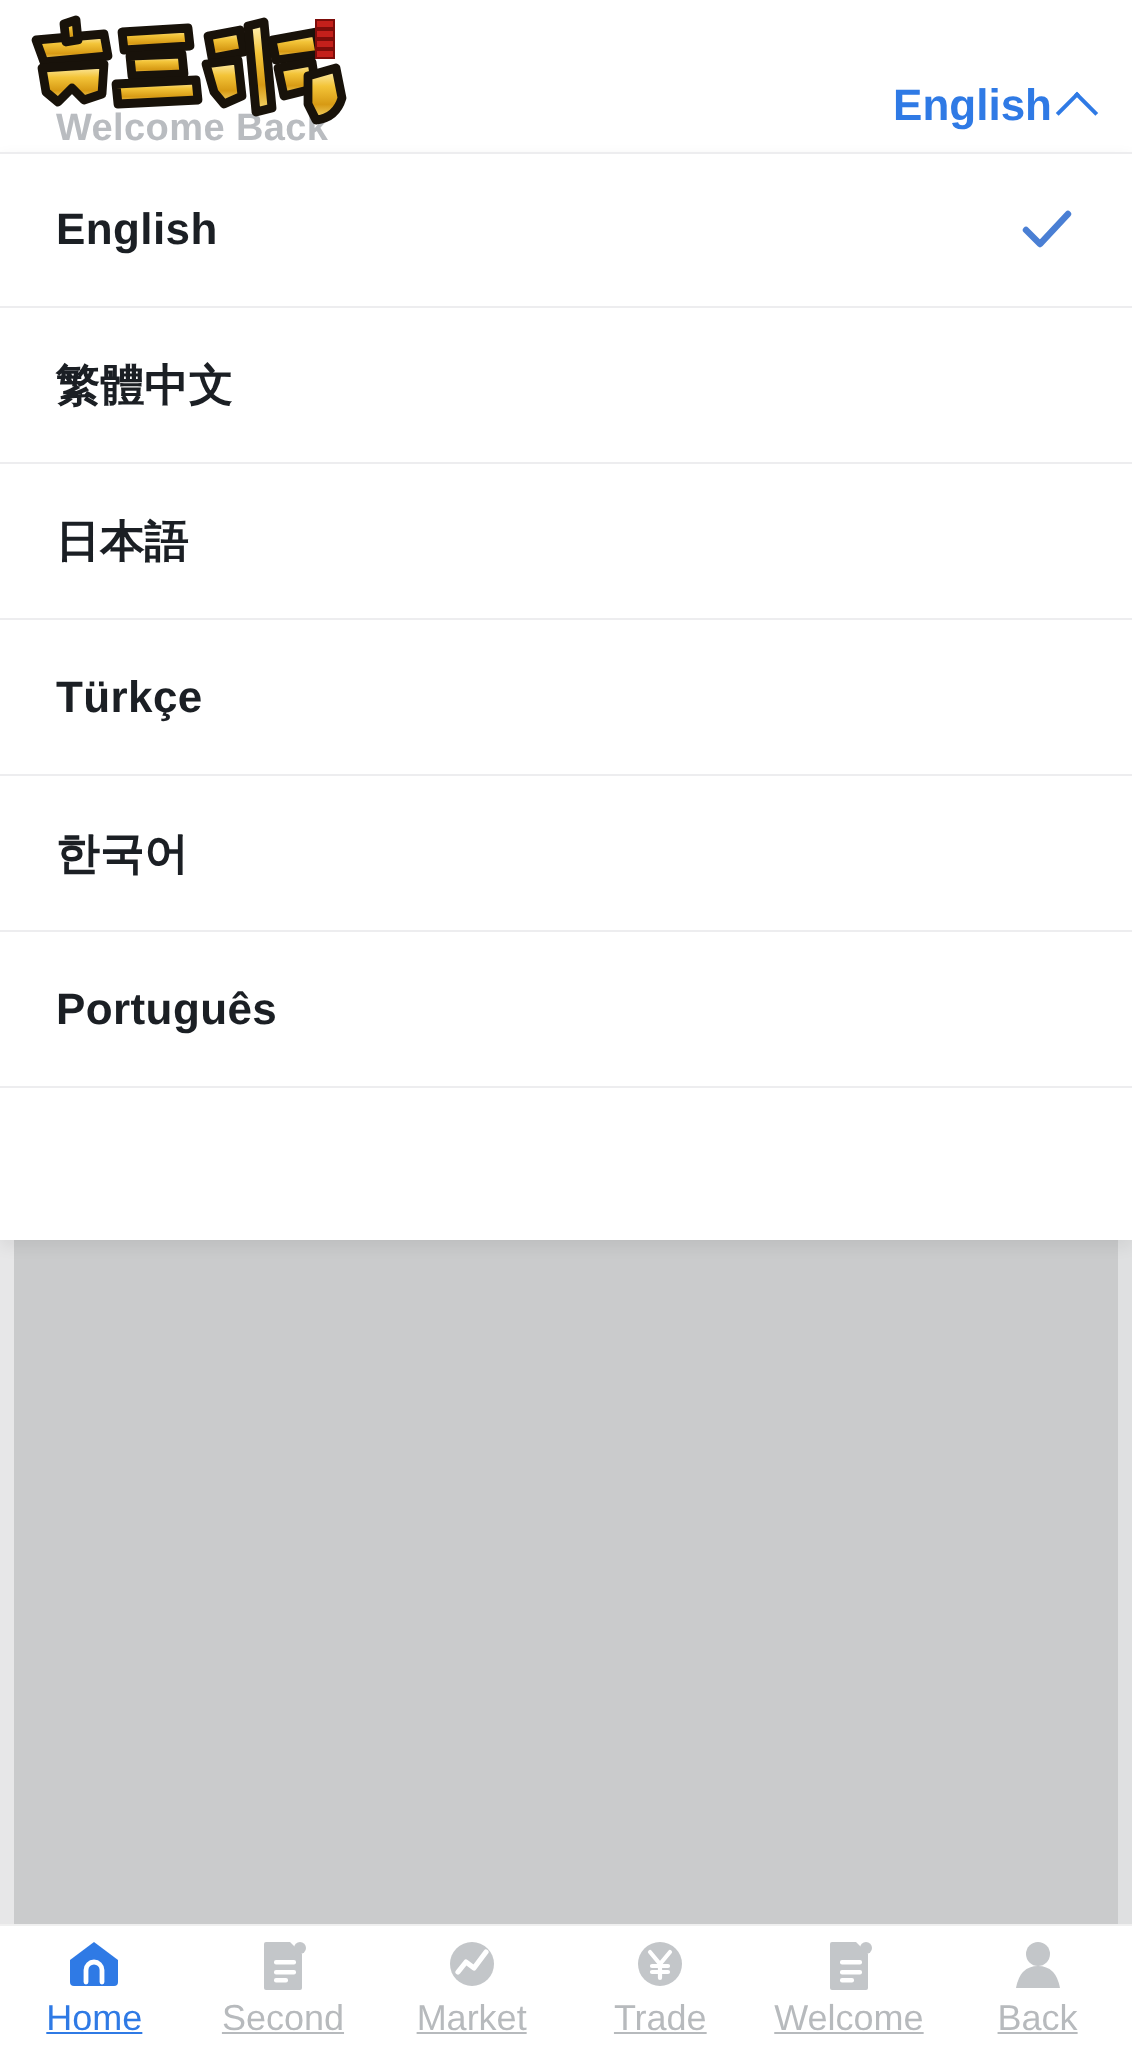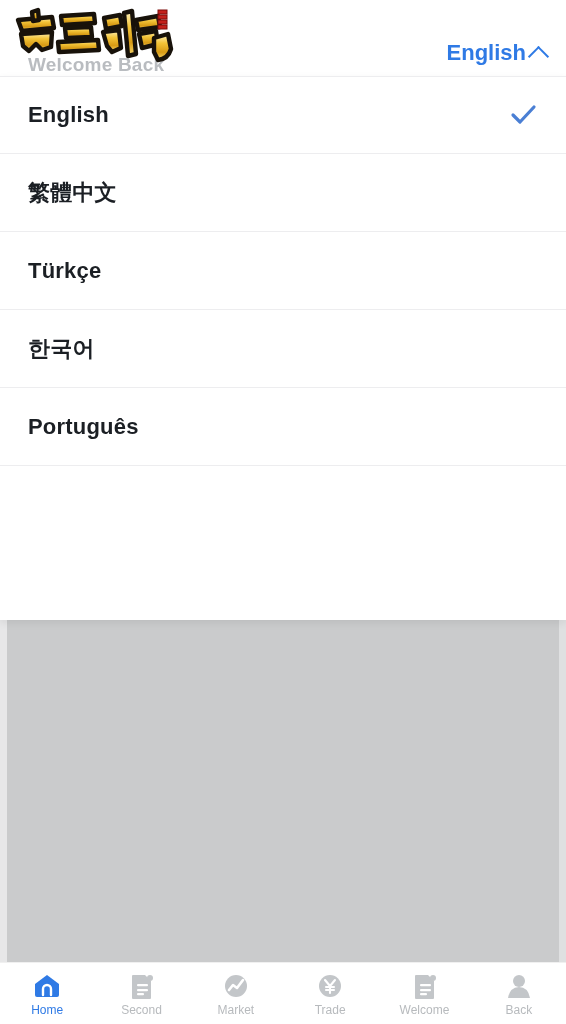"日本語" div.lang-row { html: none -> <div> <span>日本語</span> </div> }
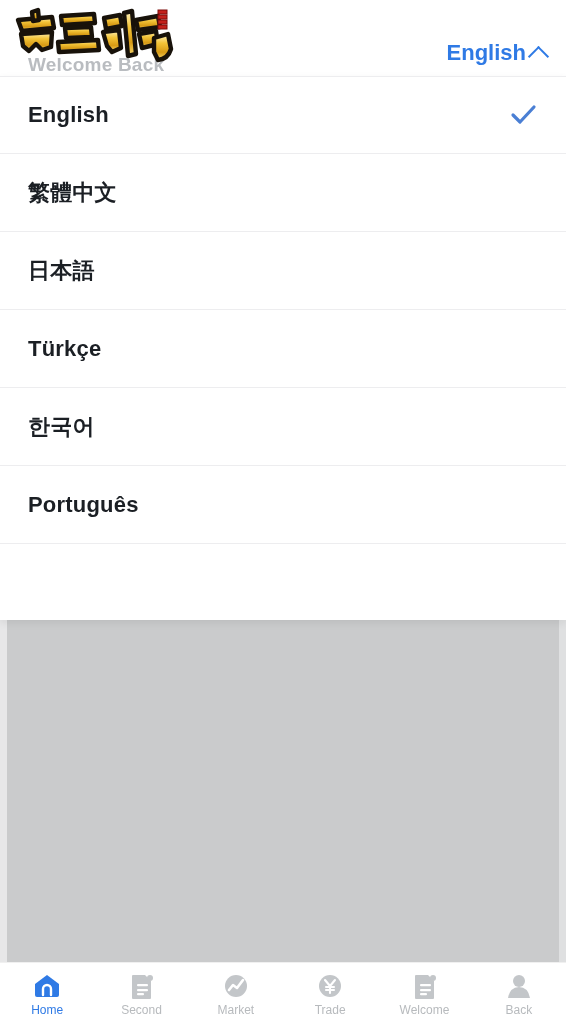"Home" .nav-label { font-size: 12px -> 18px; text-decoration: none -> underline }
